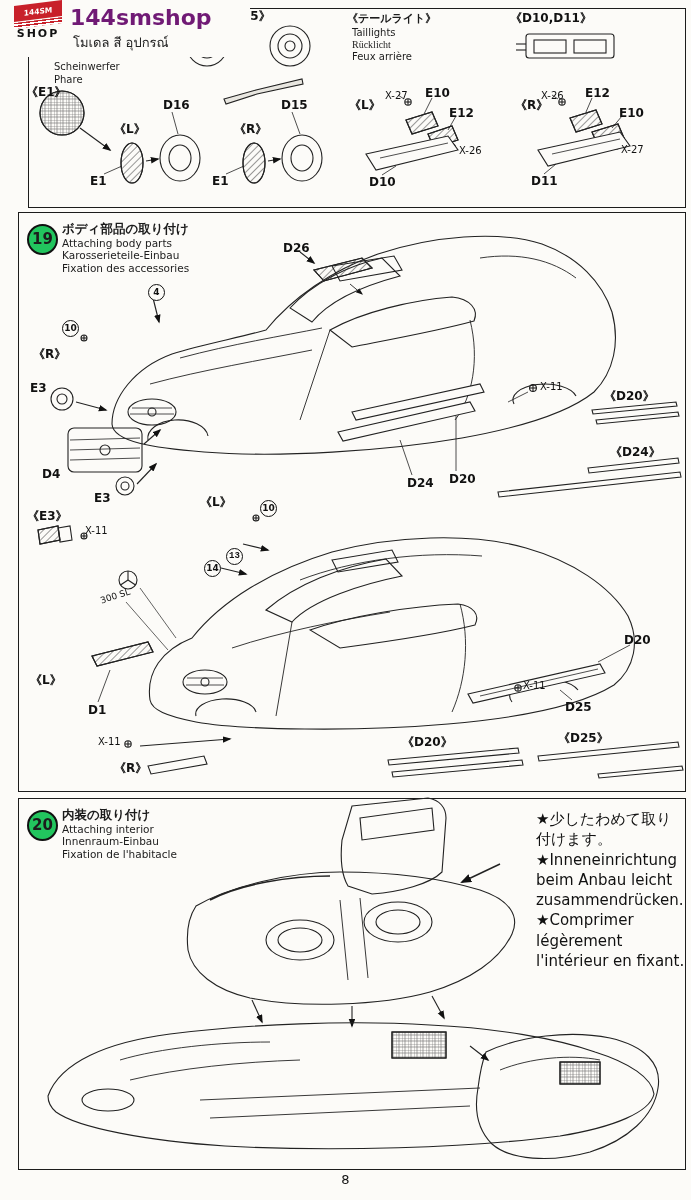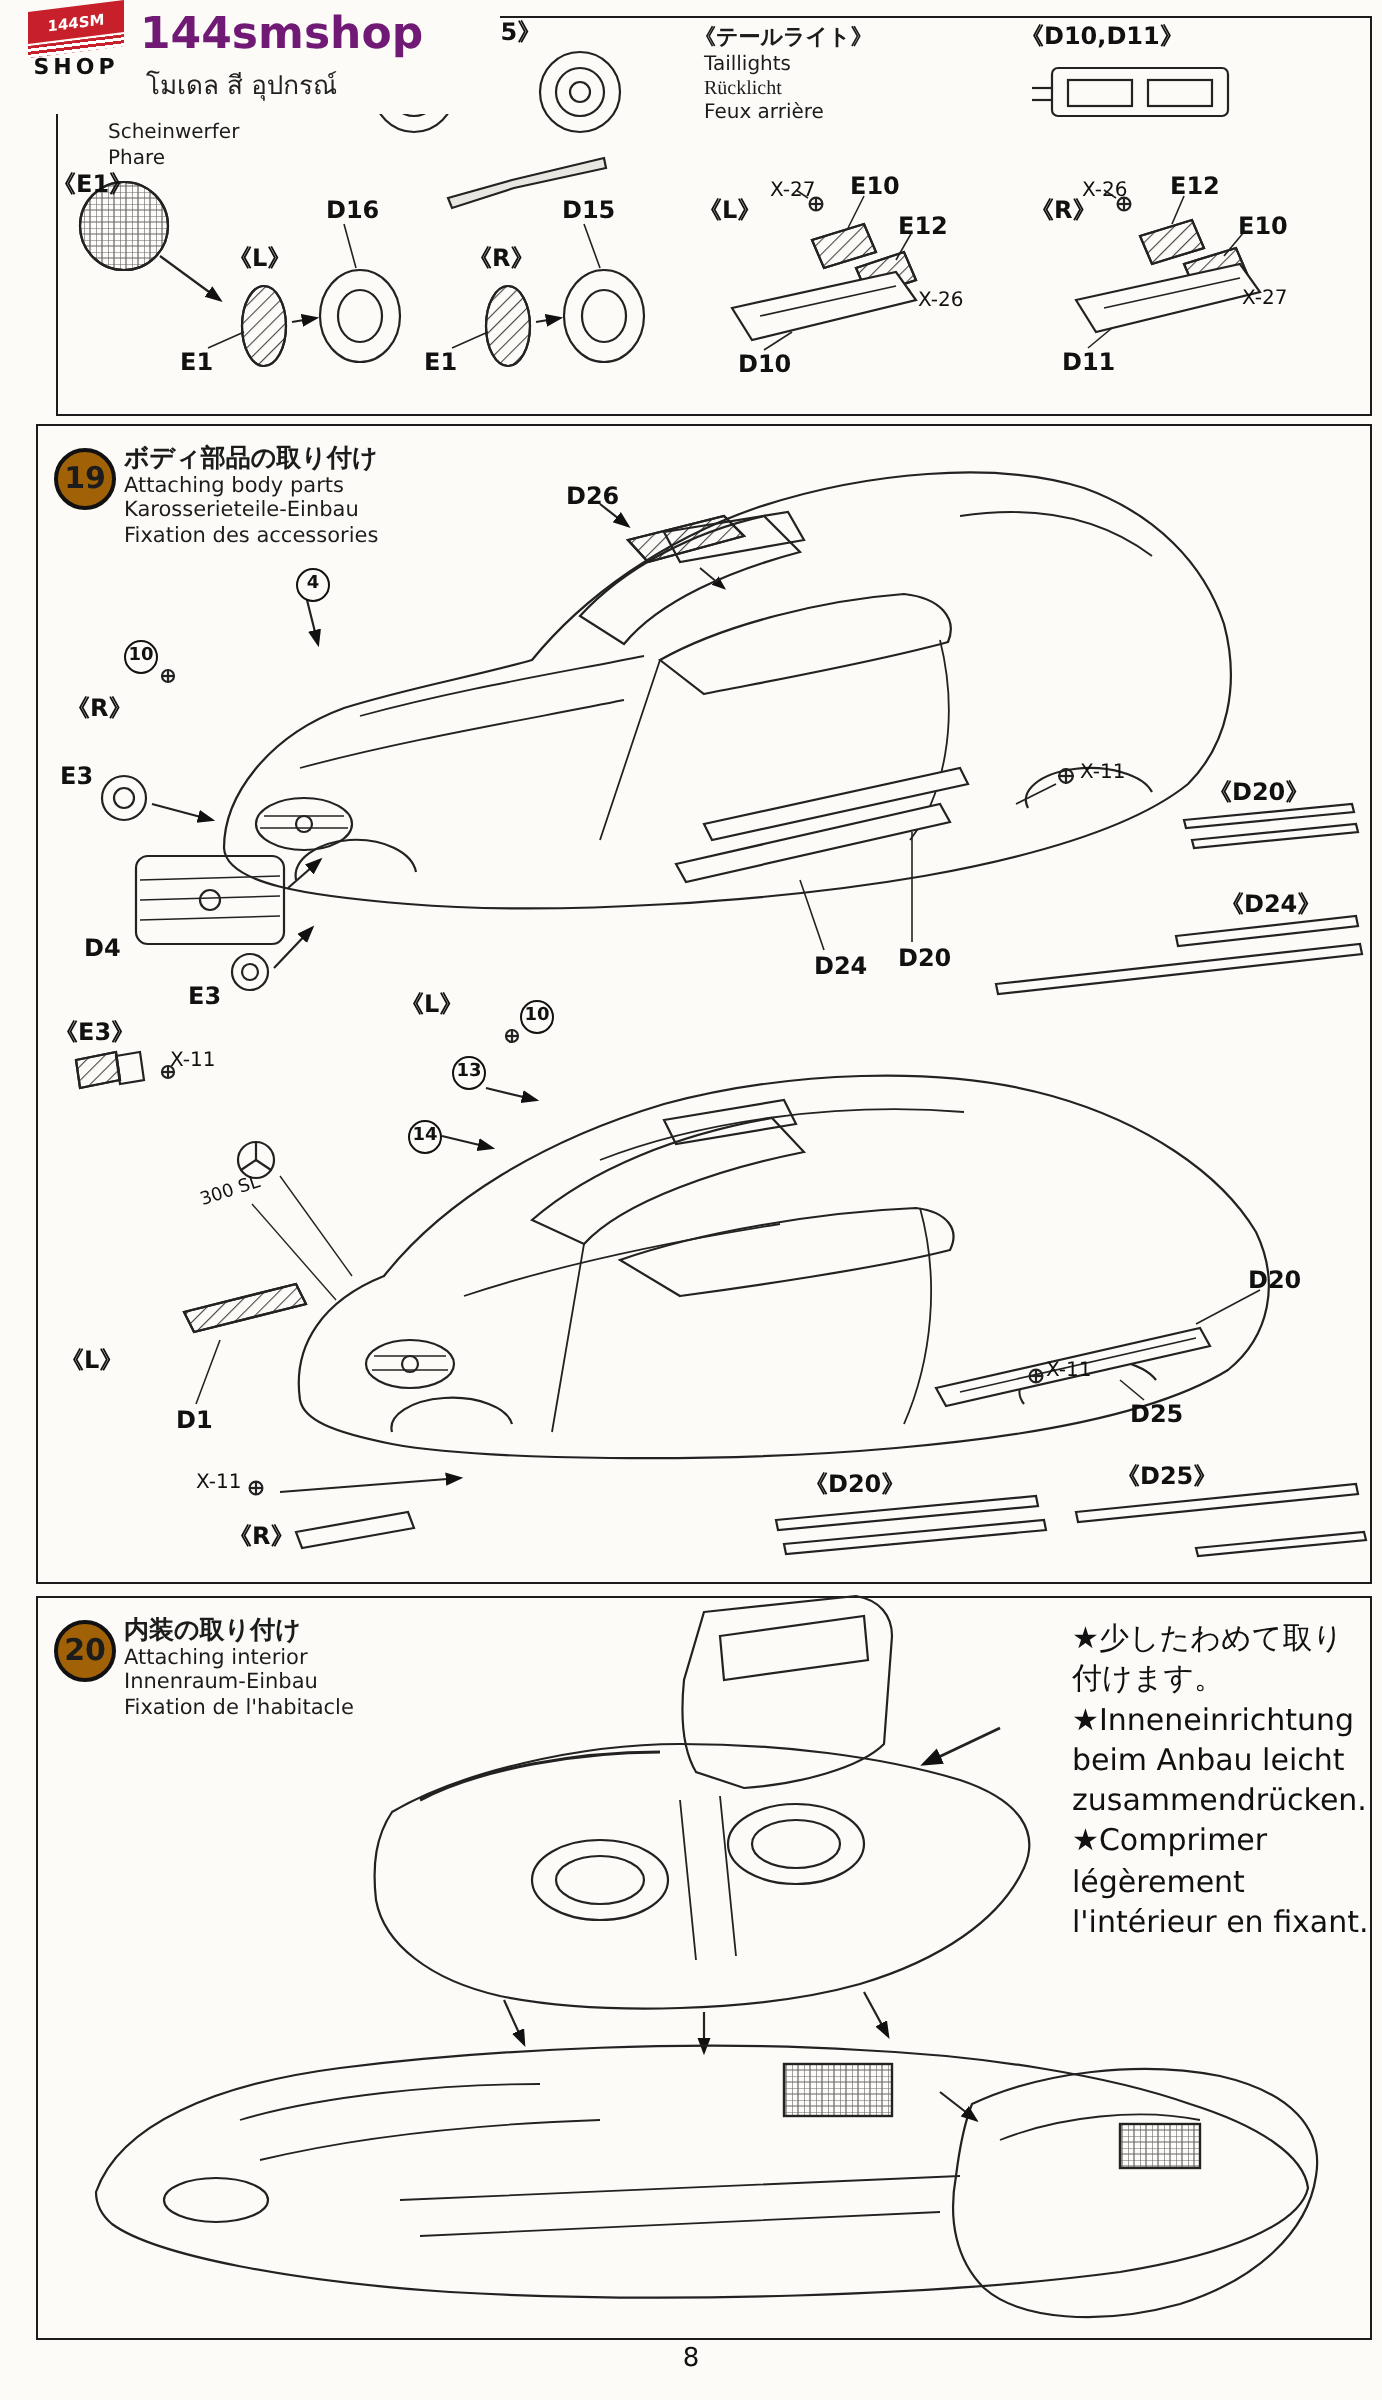"19" .step-circle { background: #a16207 -> #22c55e }
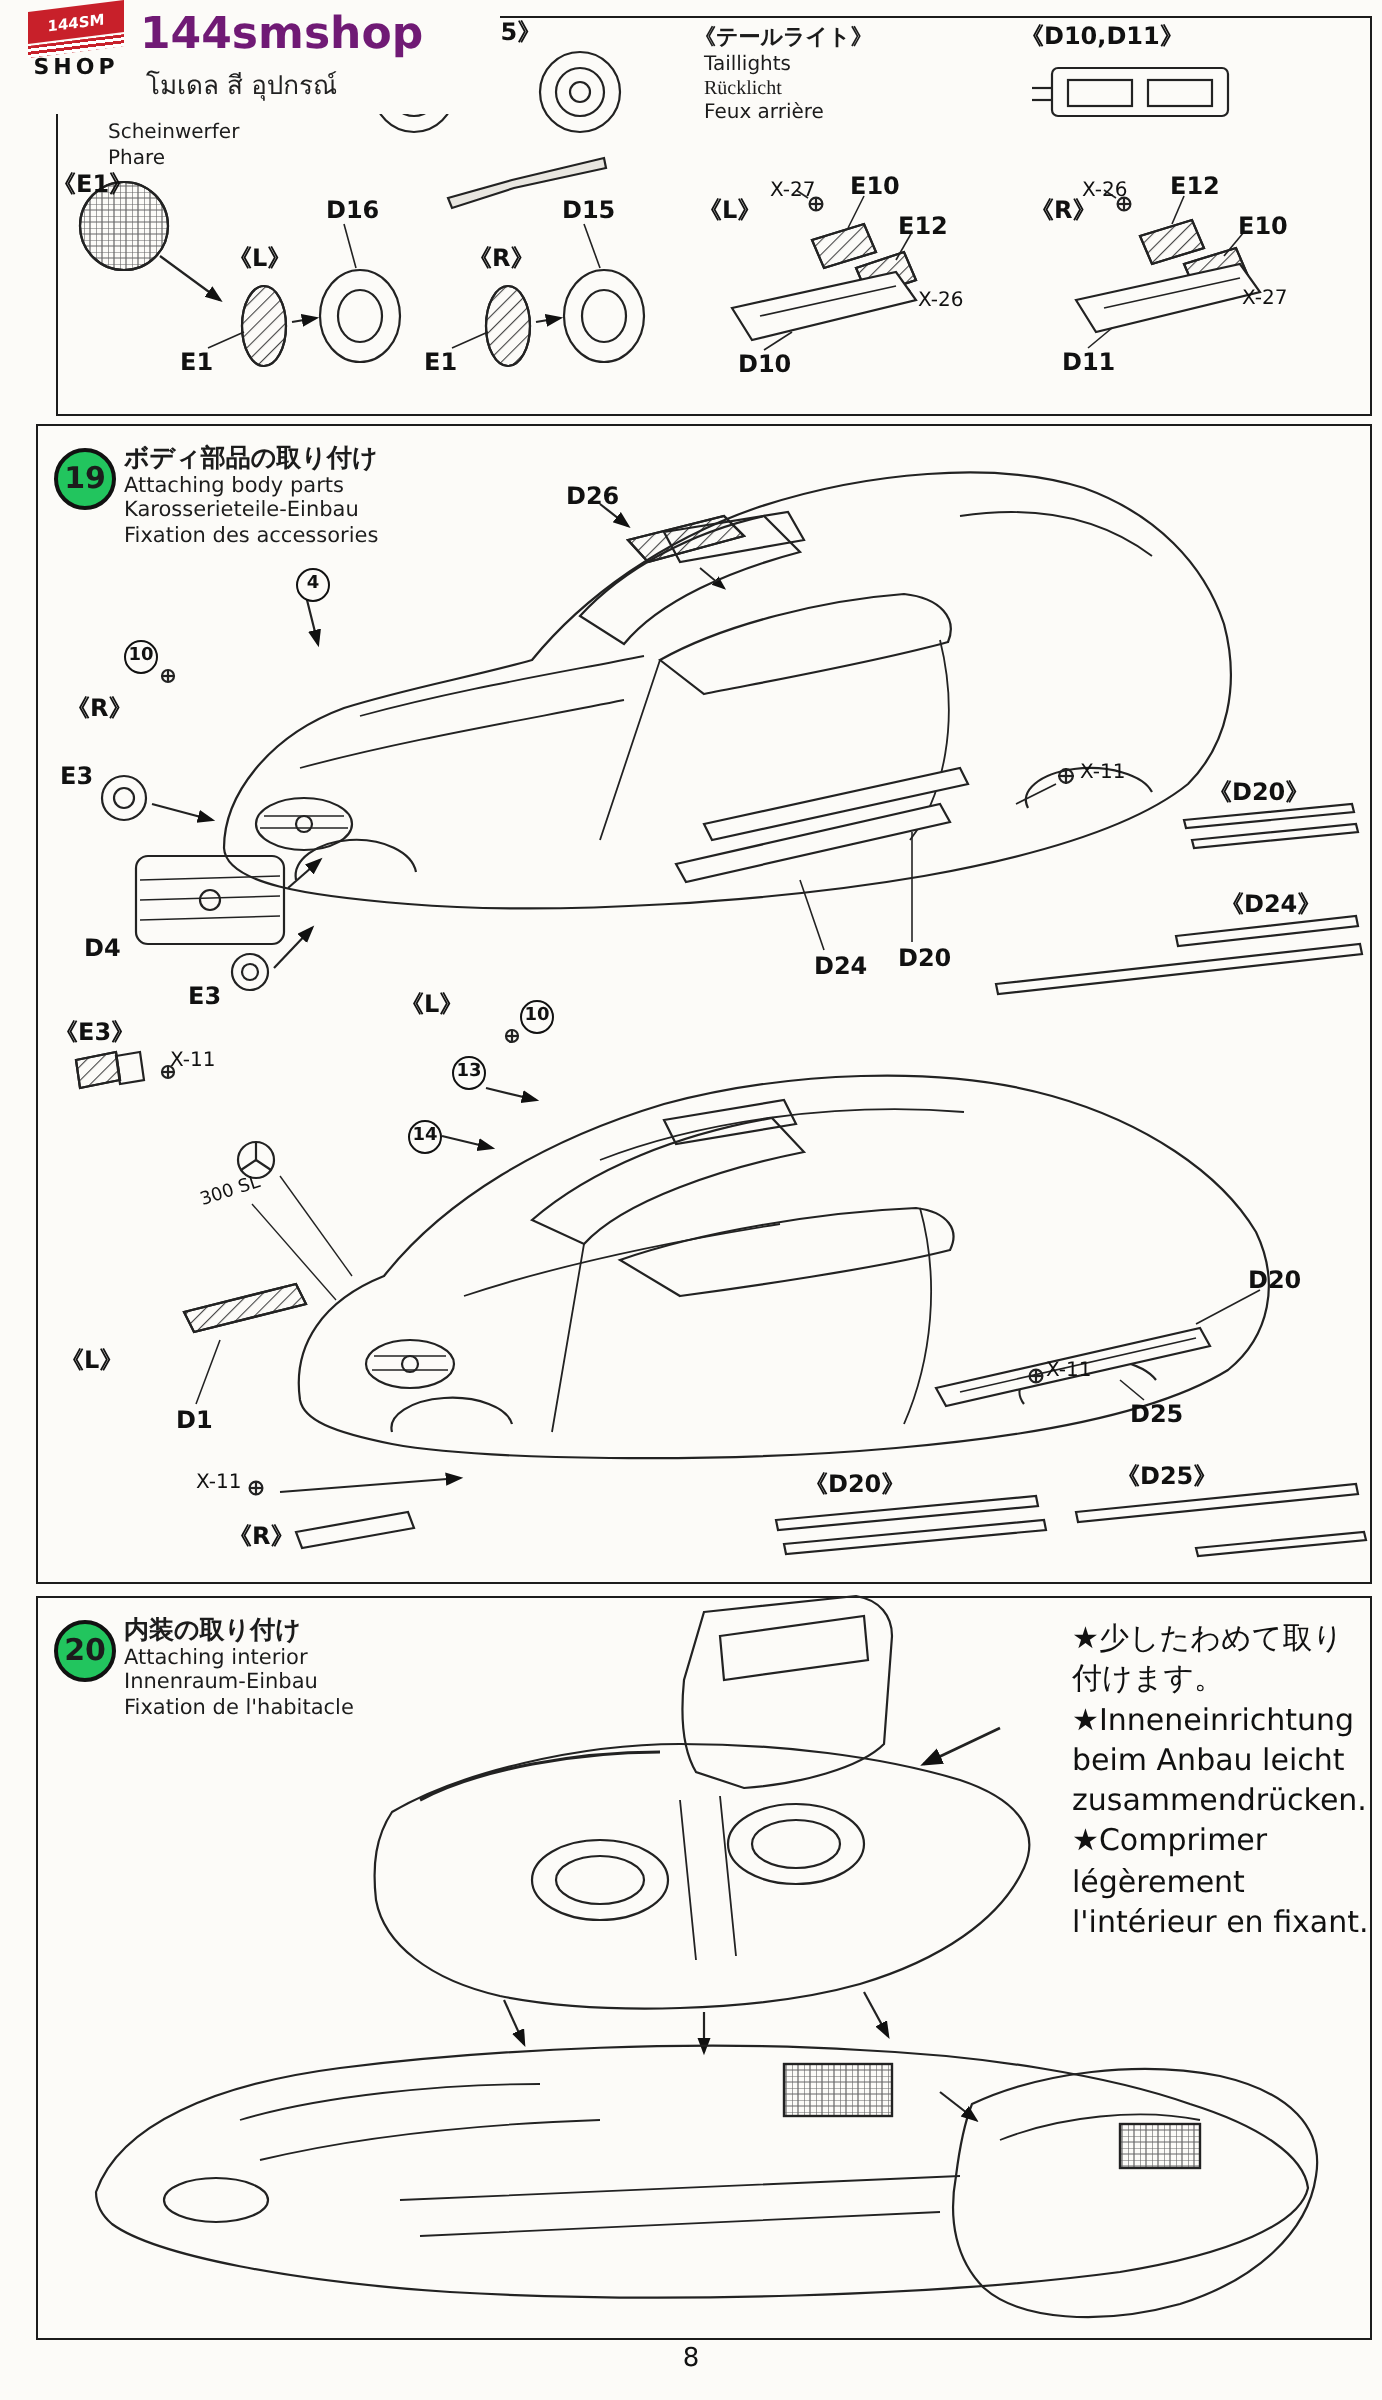"13" span.plabel { font-family: none -> Liberation Mono, monospace; top: 528px -> 548px }
